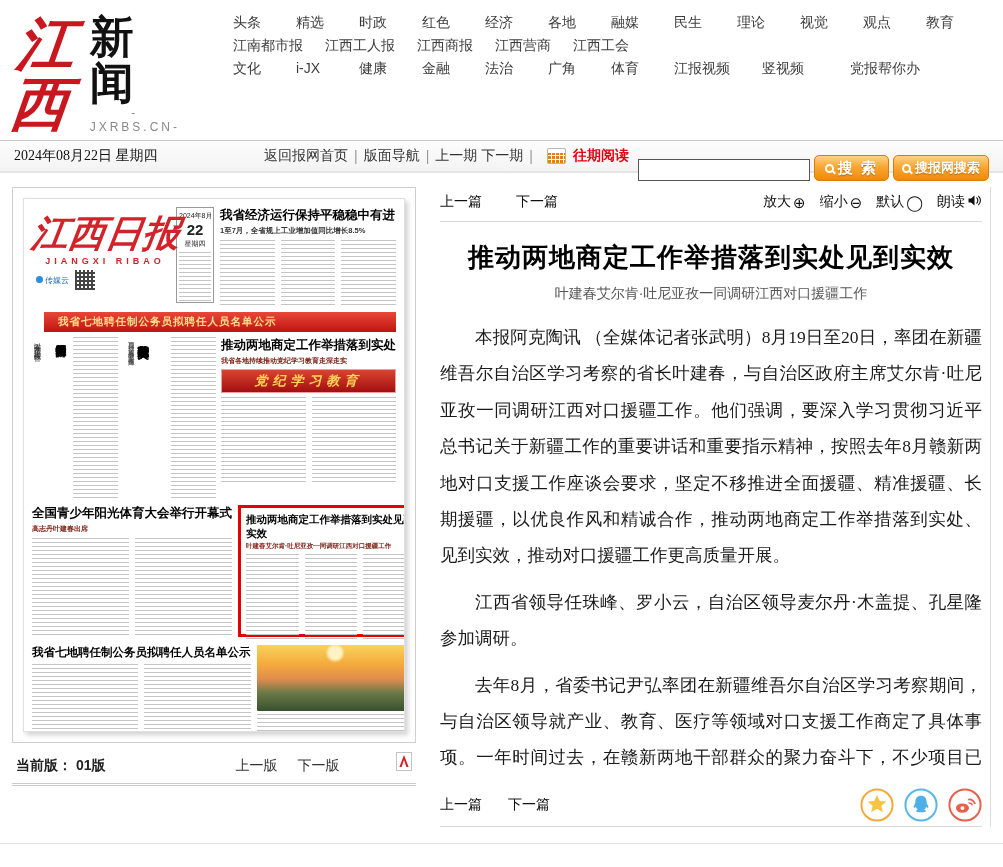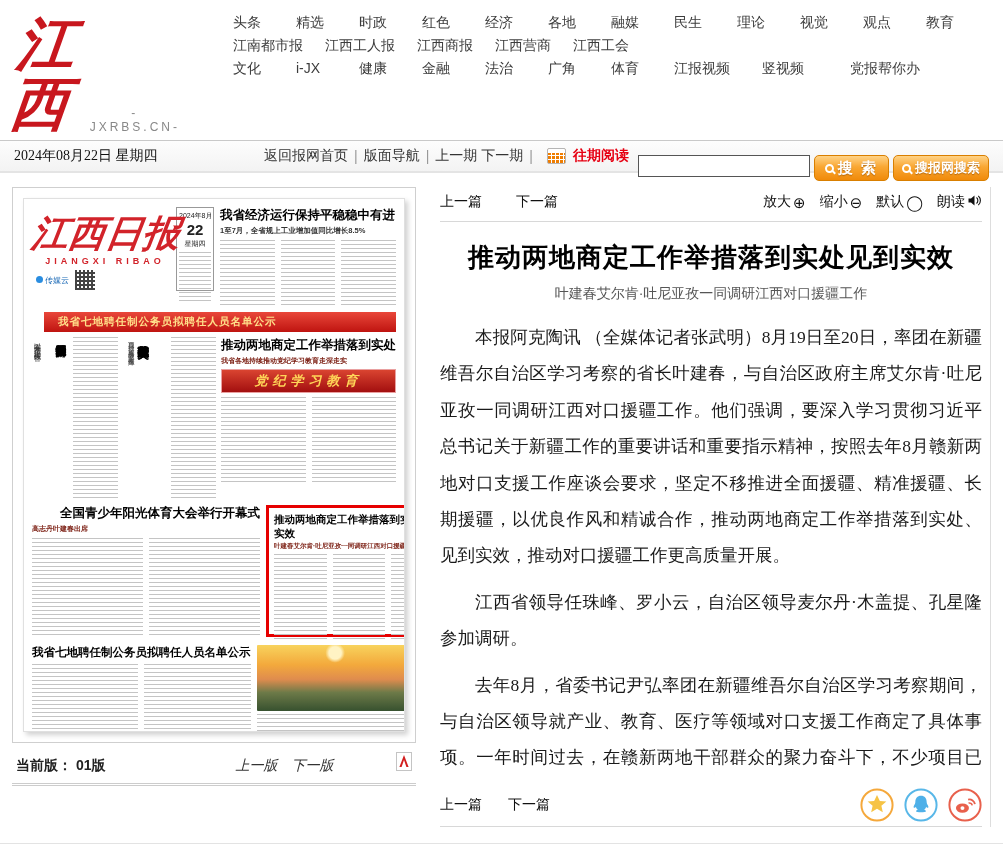"新闻" div.logo-cn2 { html: none -> <div>新闻</div> }
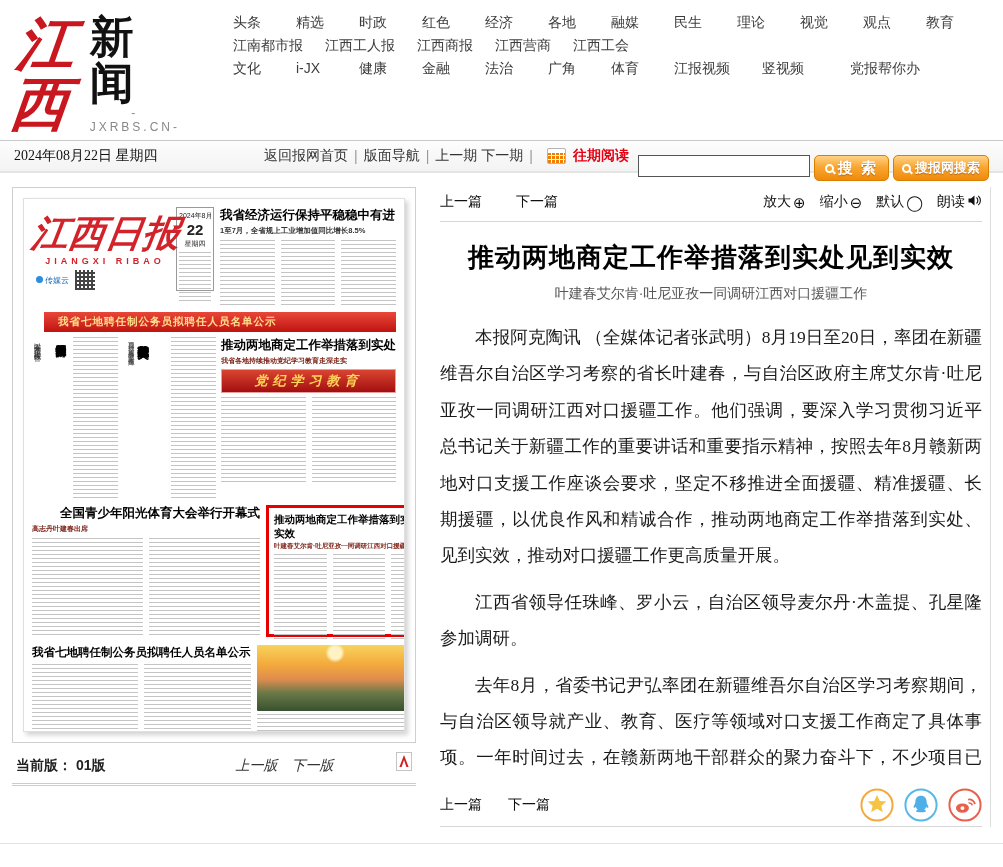"搜 索" .tb-search { align-items: flex-start -> flex-end }
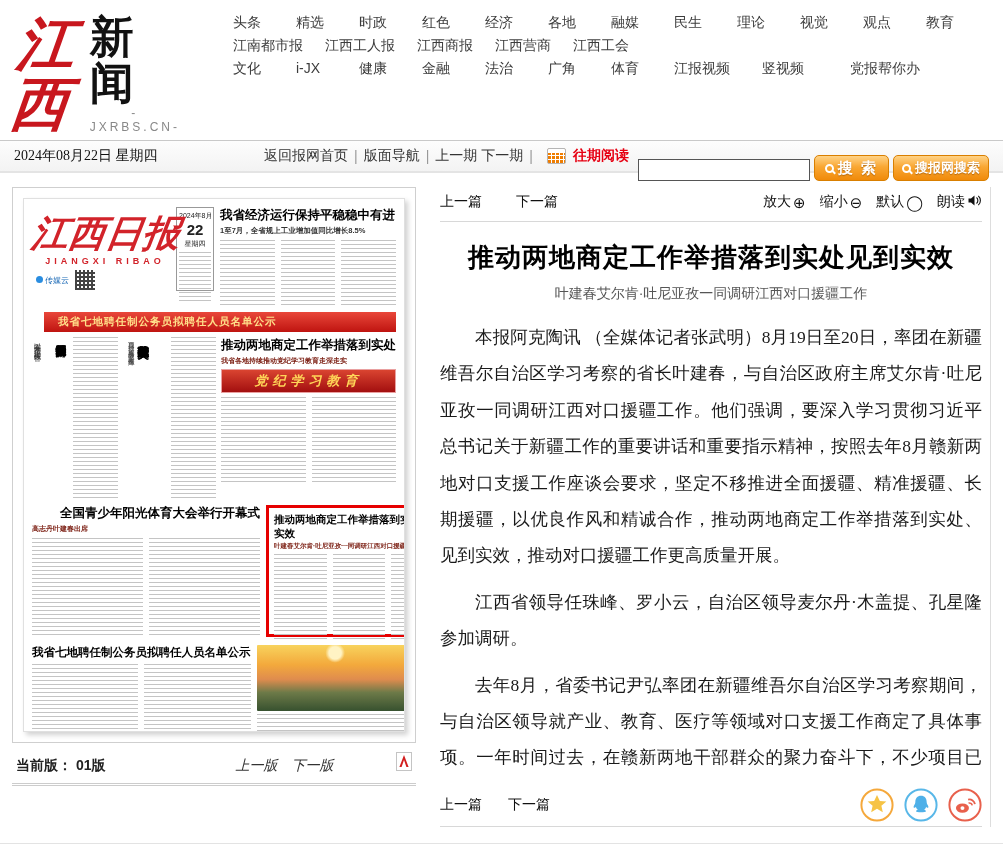"22" .np-date { height: 84px -> 96px }
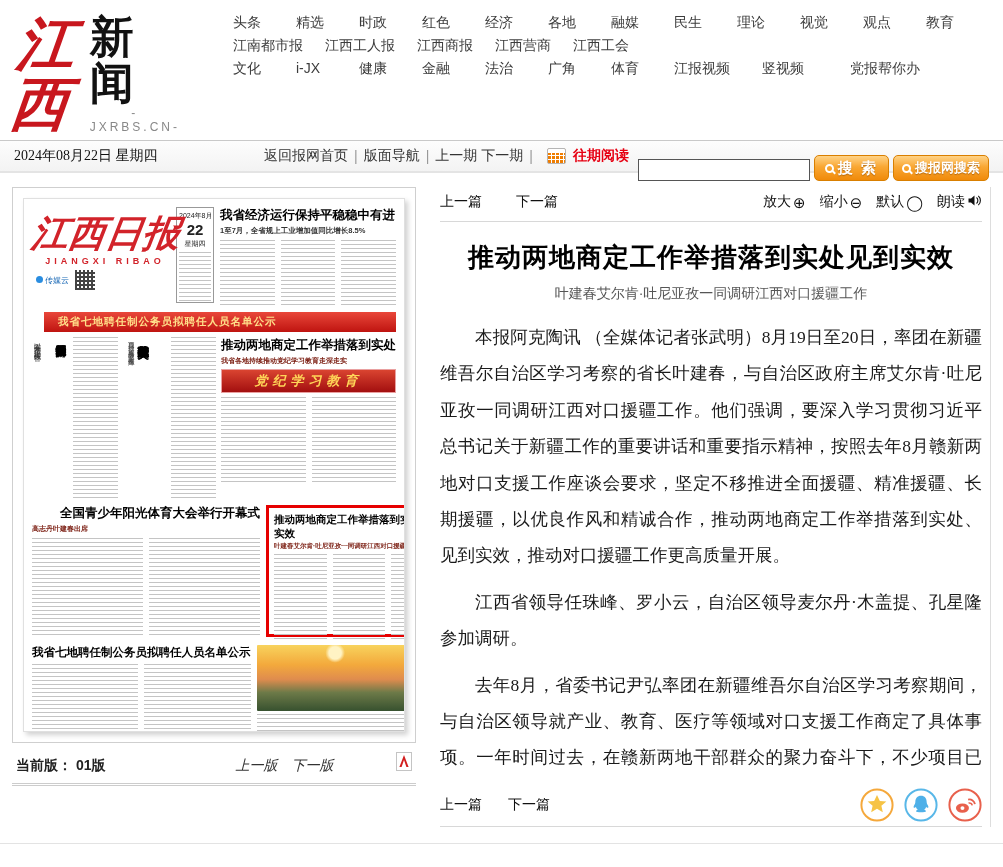"全国青少年阳光体育大会举行开幕式" .np-h3 { margin-left: 28px -> none }
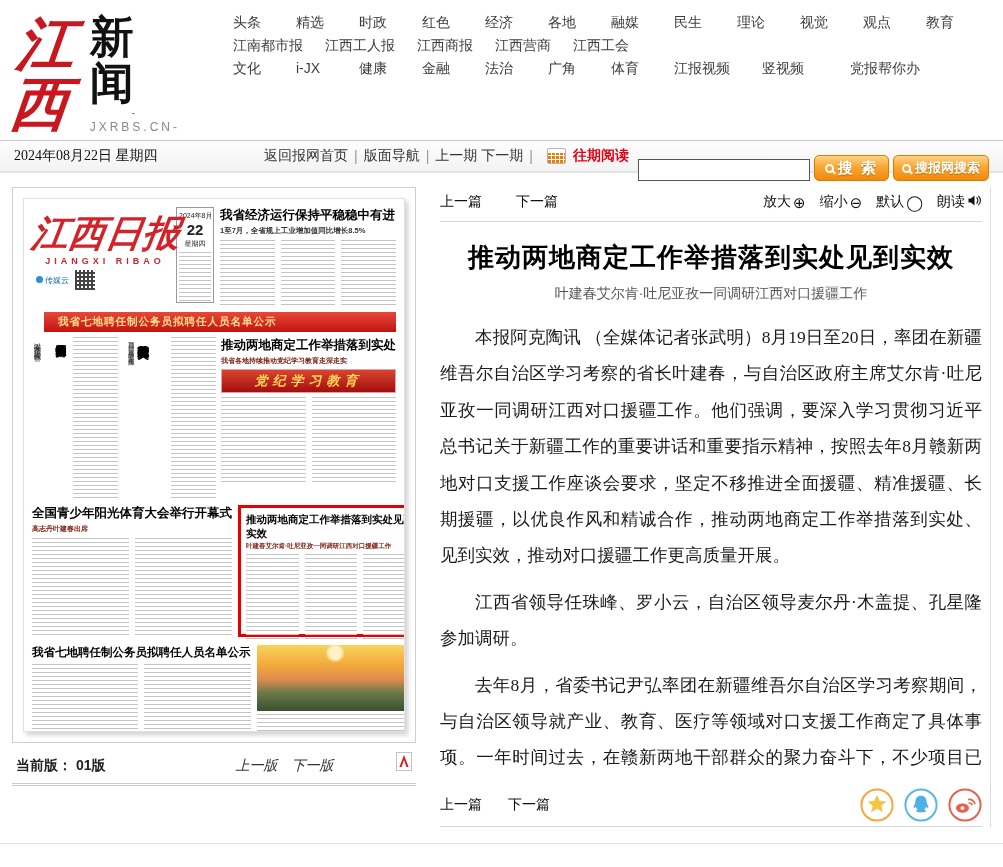"上一版" .pager-links { font-style: italic -> none; gap: 14px -> 20px }
